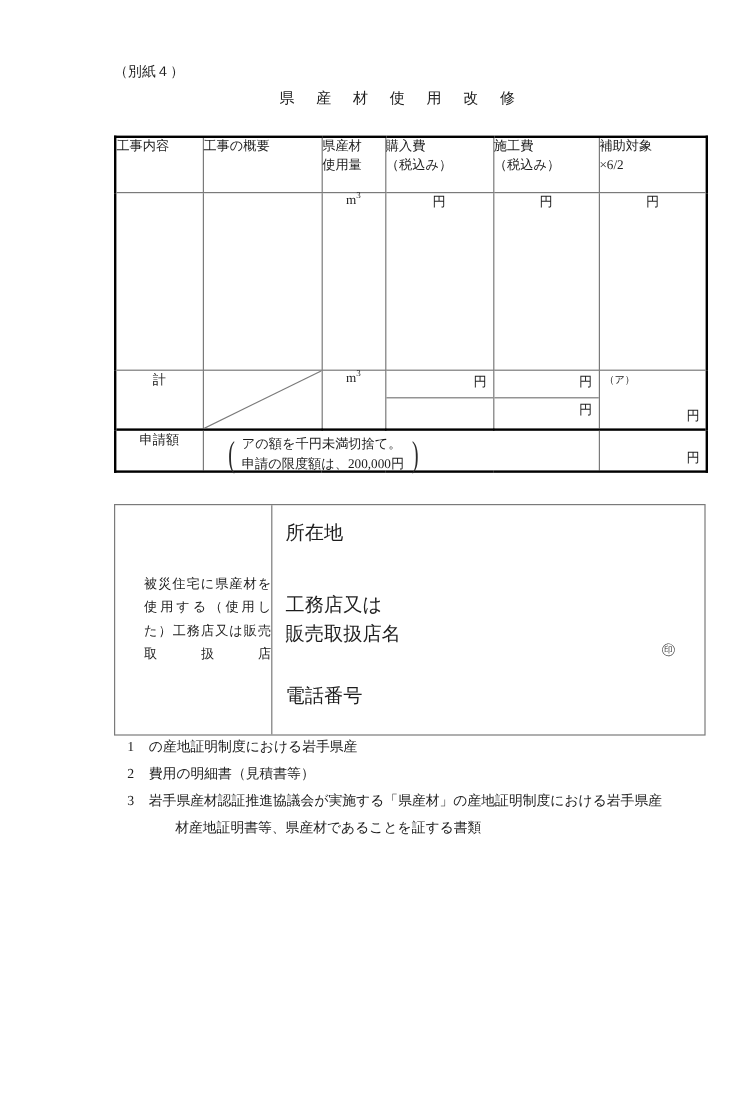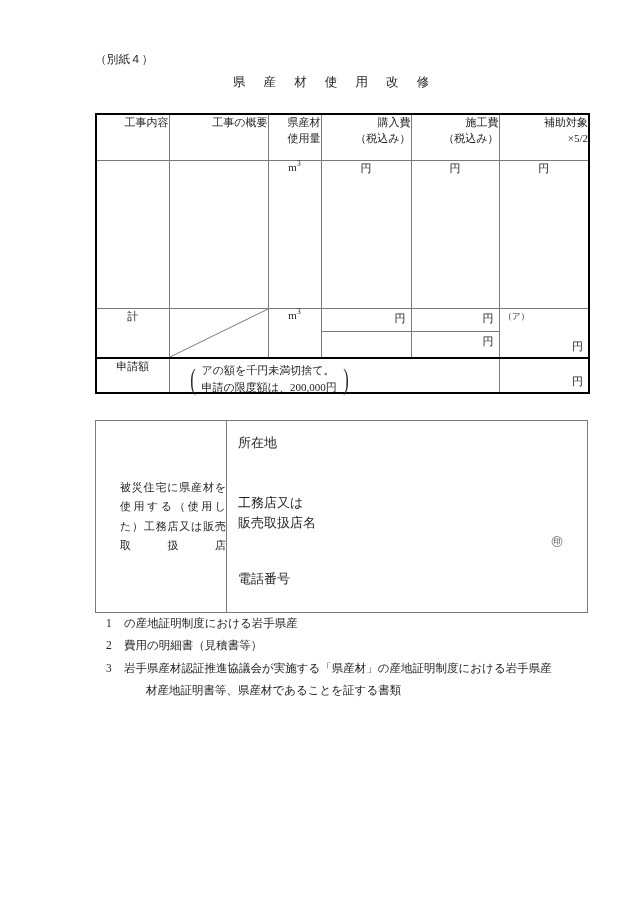"工事内容" .hdr-cell { text-align: right -> left }
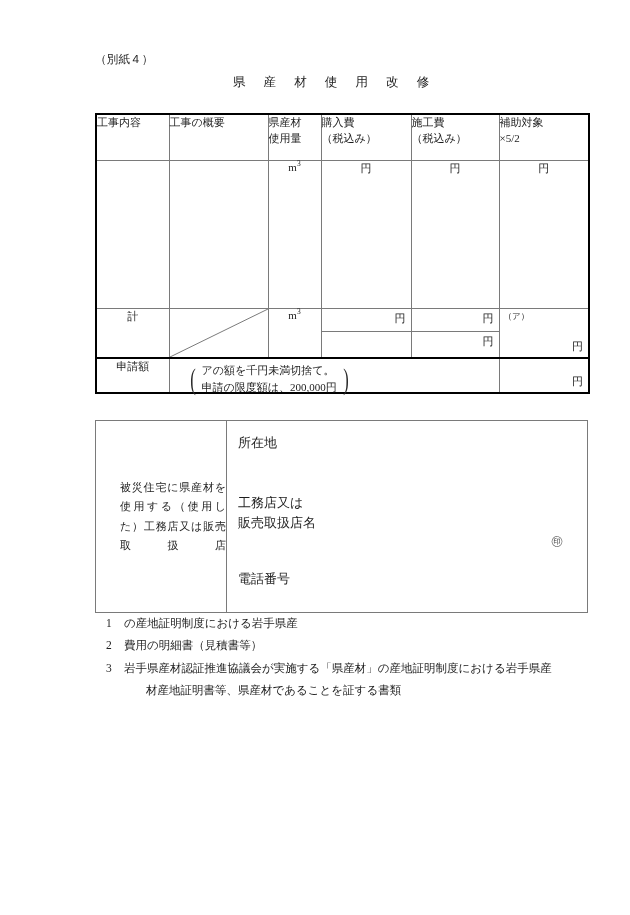"×5/2" div { text: 5/2 -> 6/2 }
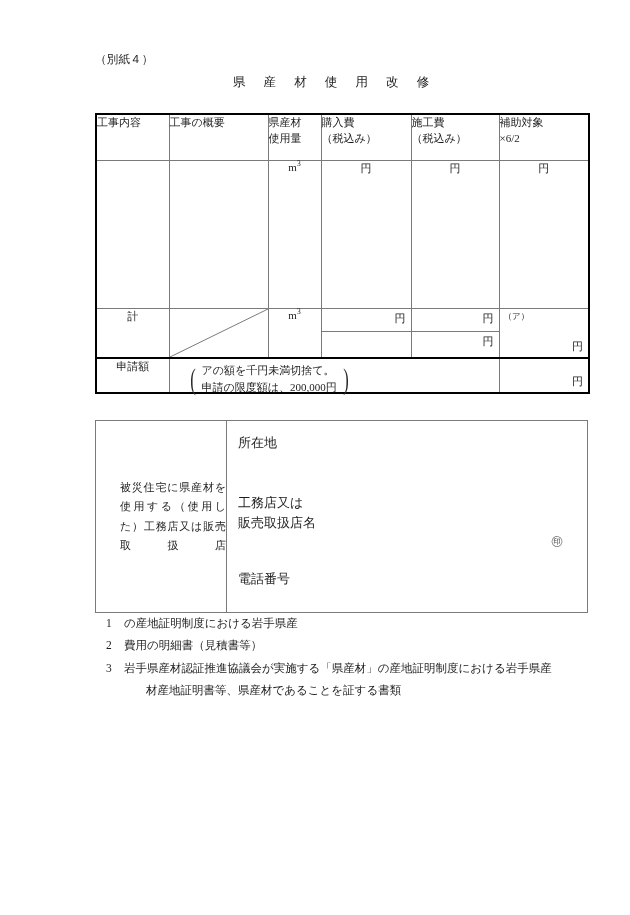"所在地" .fld { font-size: 13px -> 16px }
